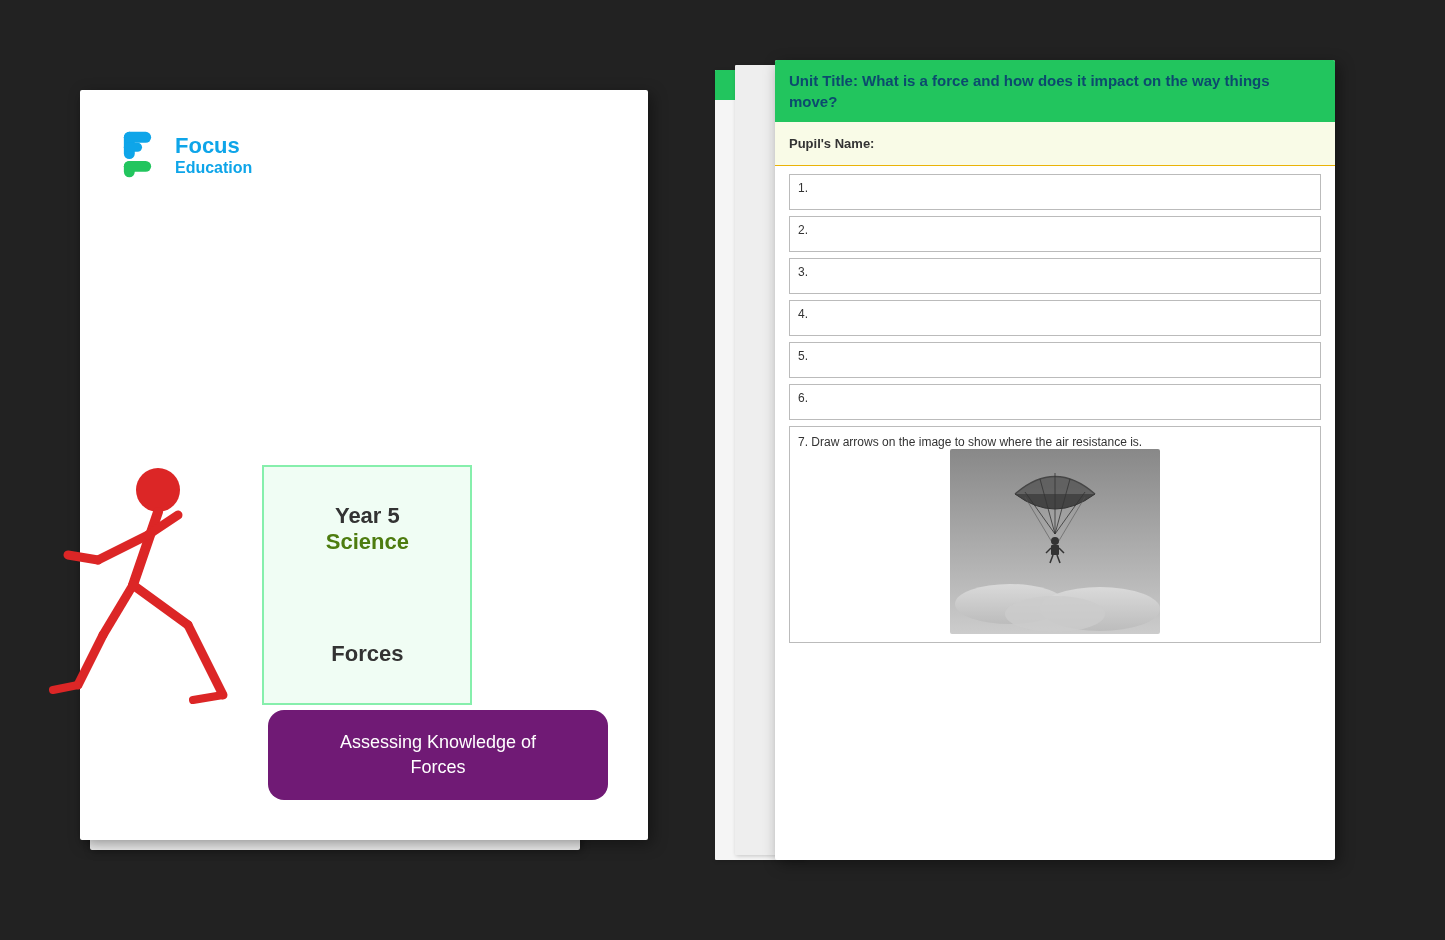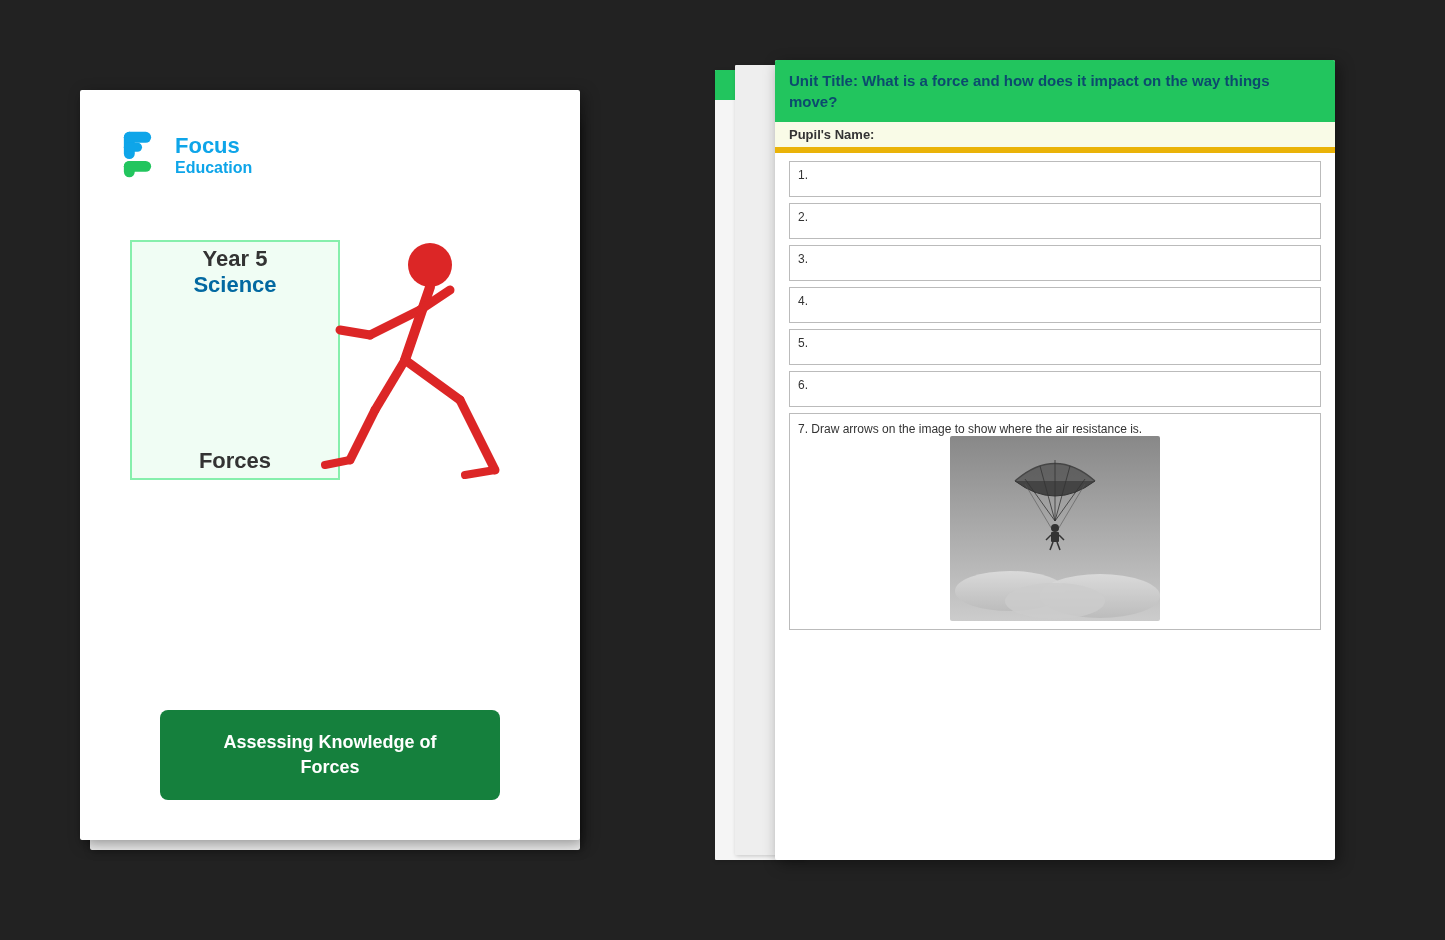"Focus" .main-cover { flex-direction: column -> none; width: 500px -> 568px }
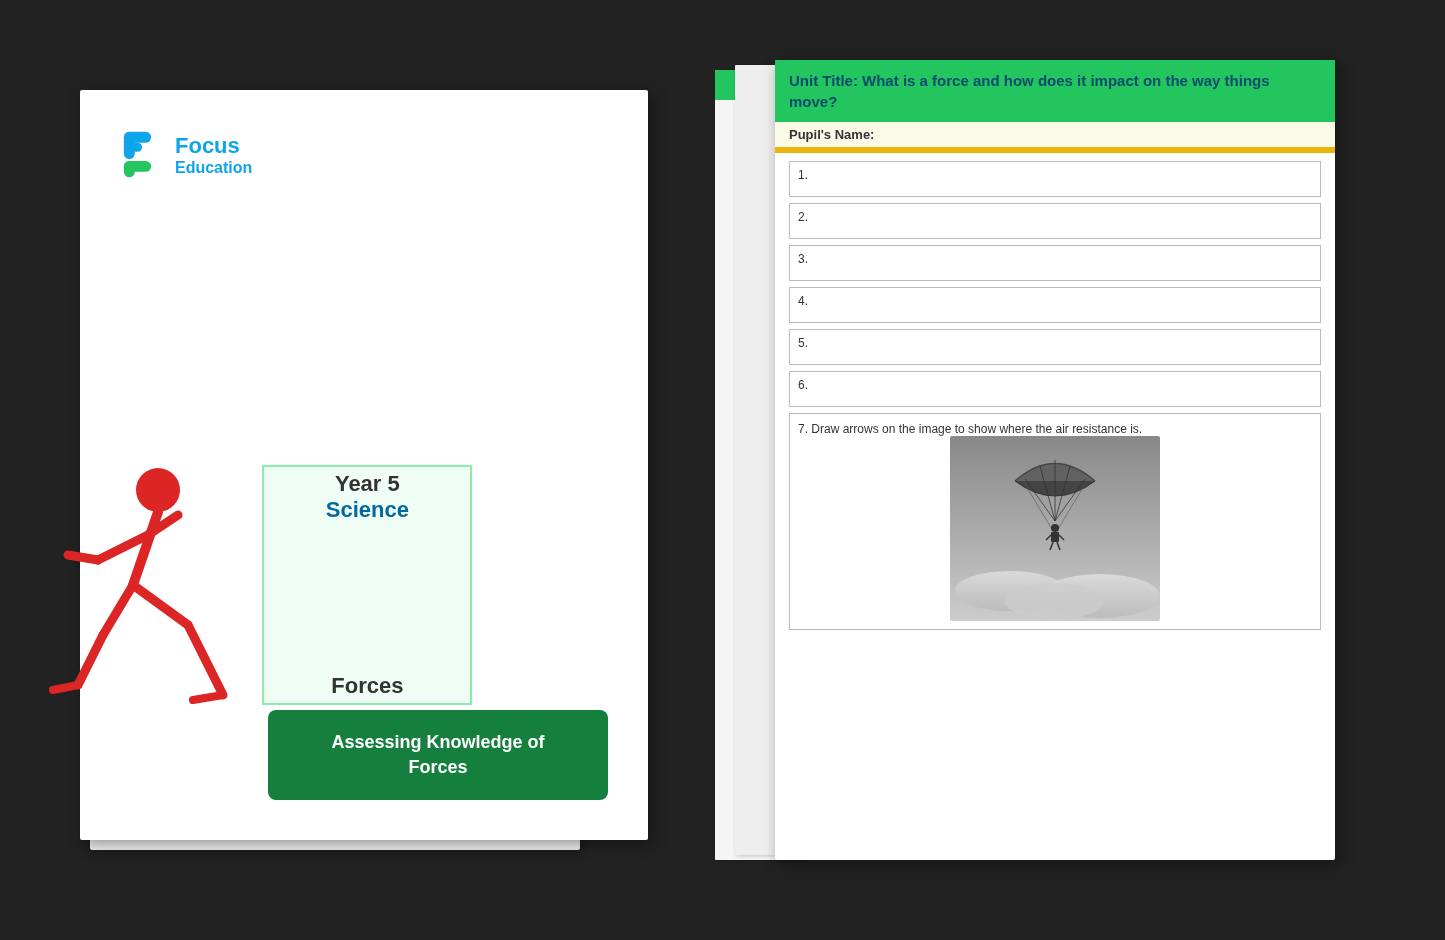"Pupil's Name:" .ws-pupil-name { border-bottom: 6px solid #eab308 -> 1px solid #eab308; padding: 5px 14px -> 14px 14px }
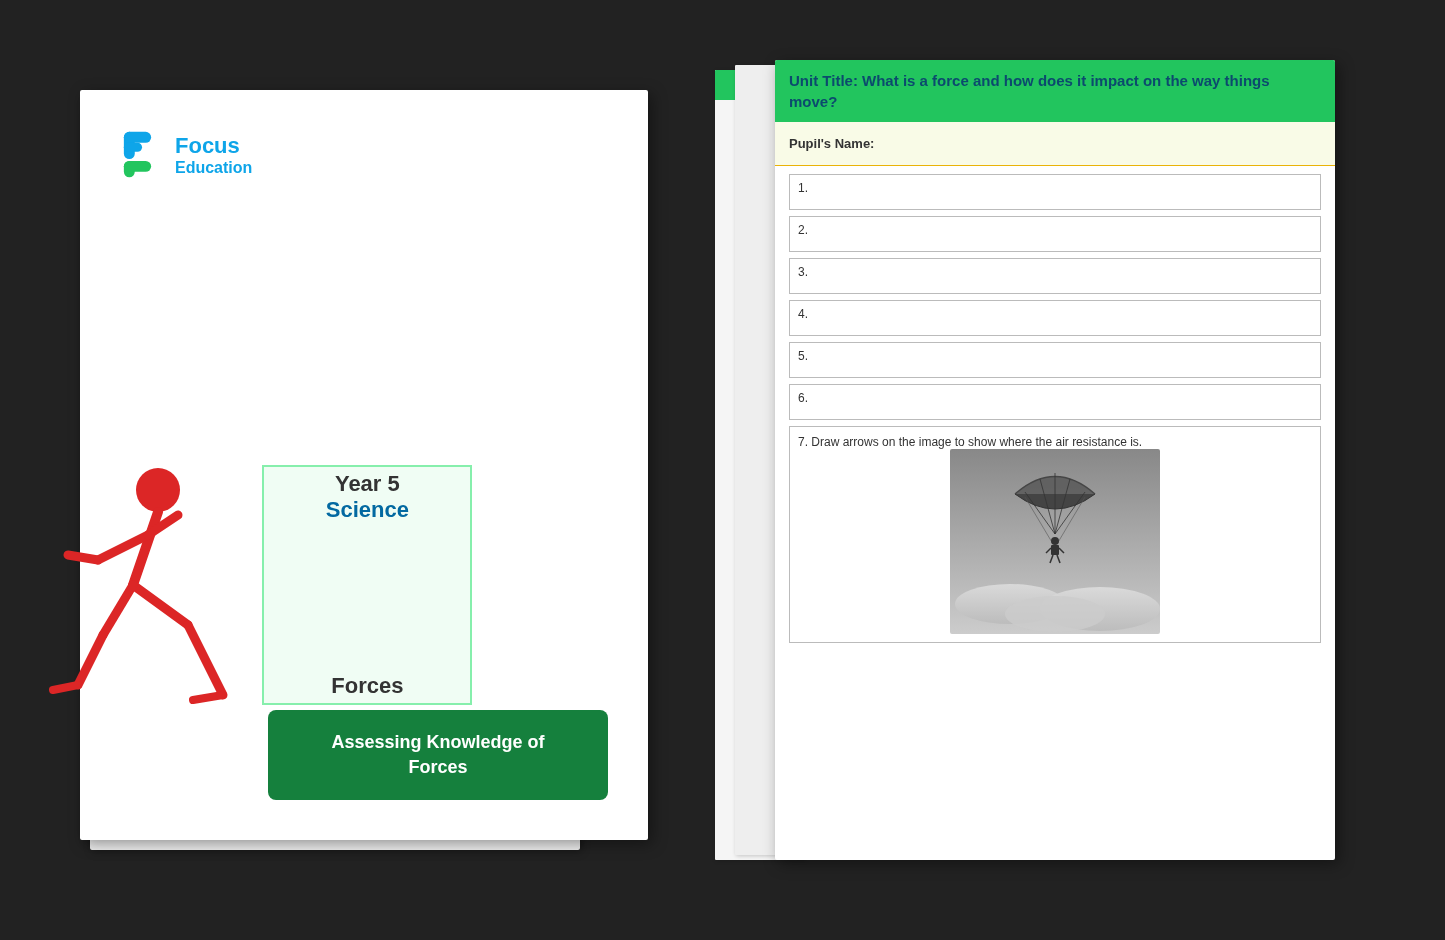"Year 5" .title-box { padding: 4px -> 36px }
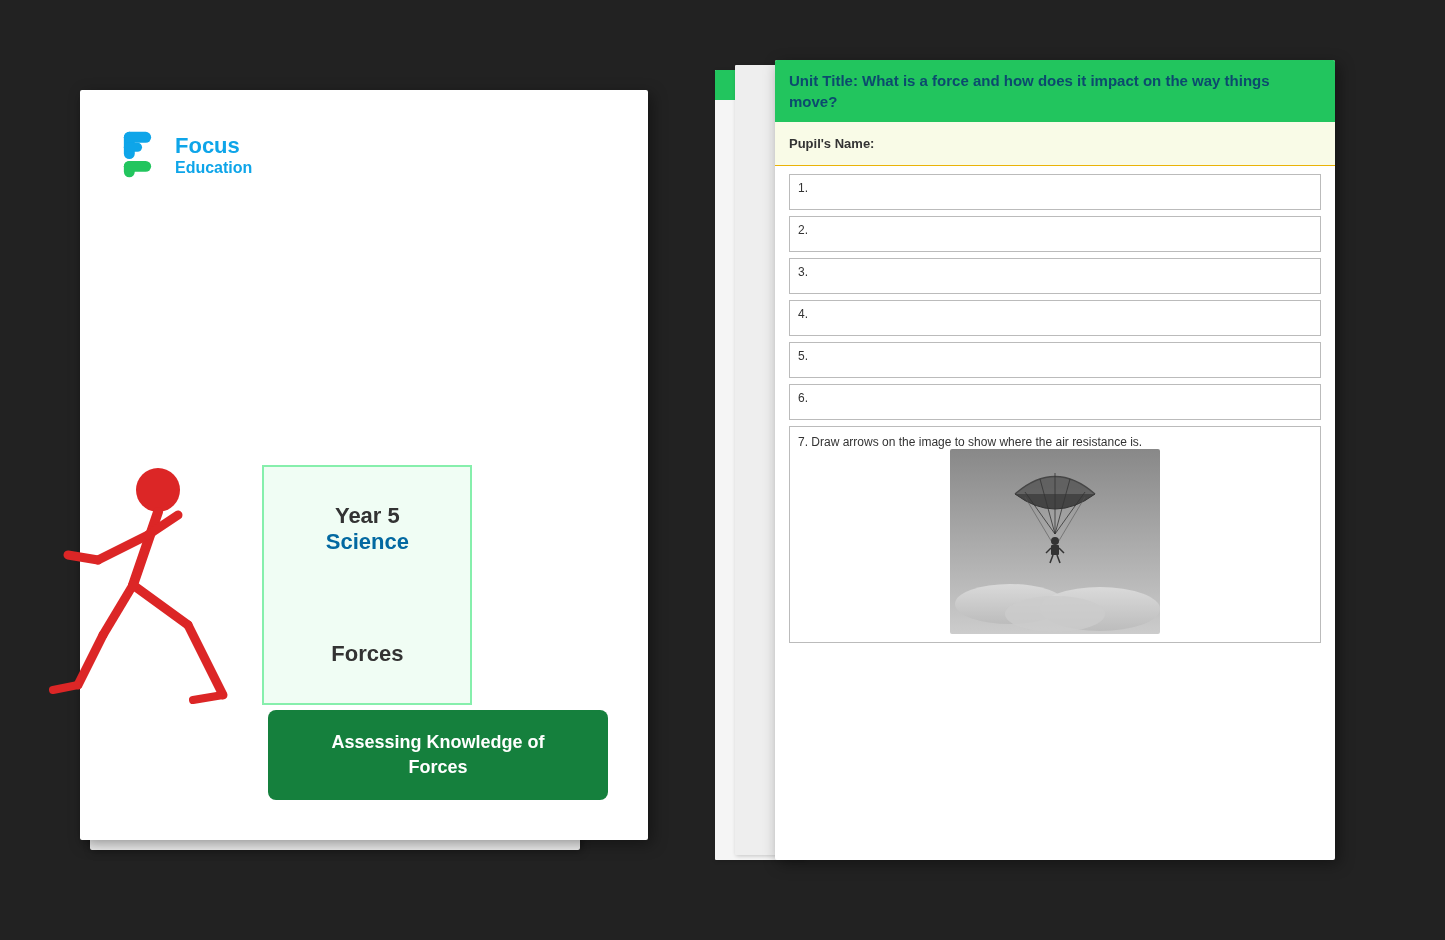"Science" .title-science { color: #0369a1 -> #4d7c0f }
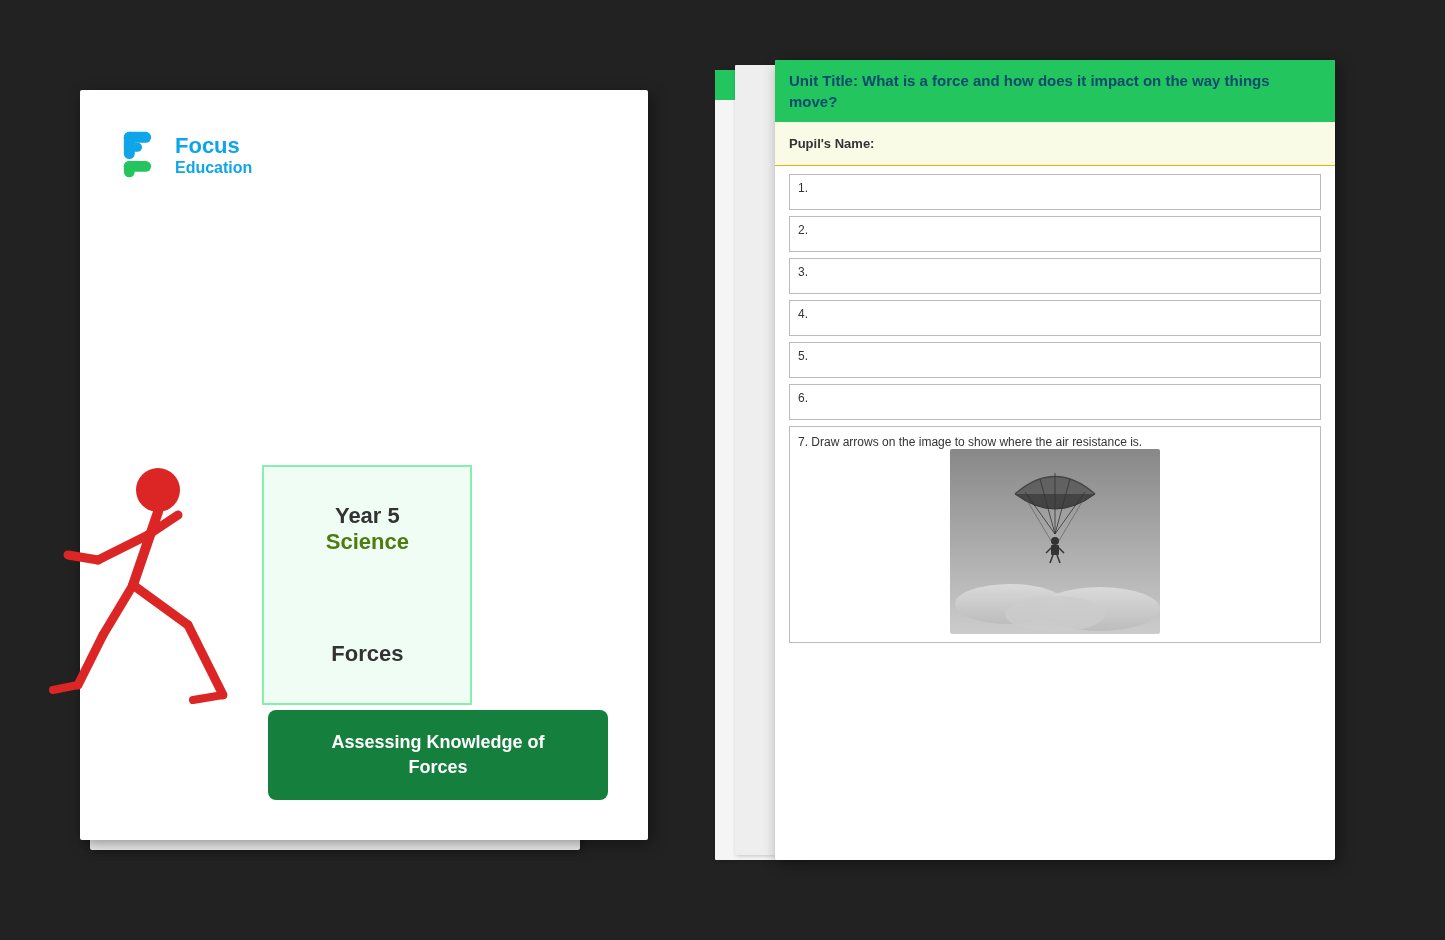"Assessing Knowledge of" .green-button { background: #15803d -> #701a75; border-radius: 8px -> 16px; font-weight: bold -> normal }
